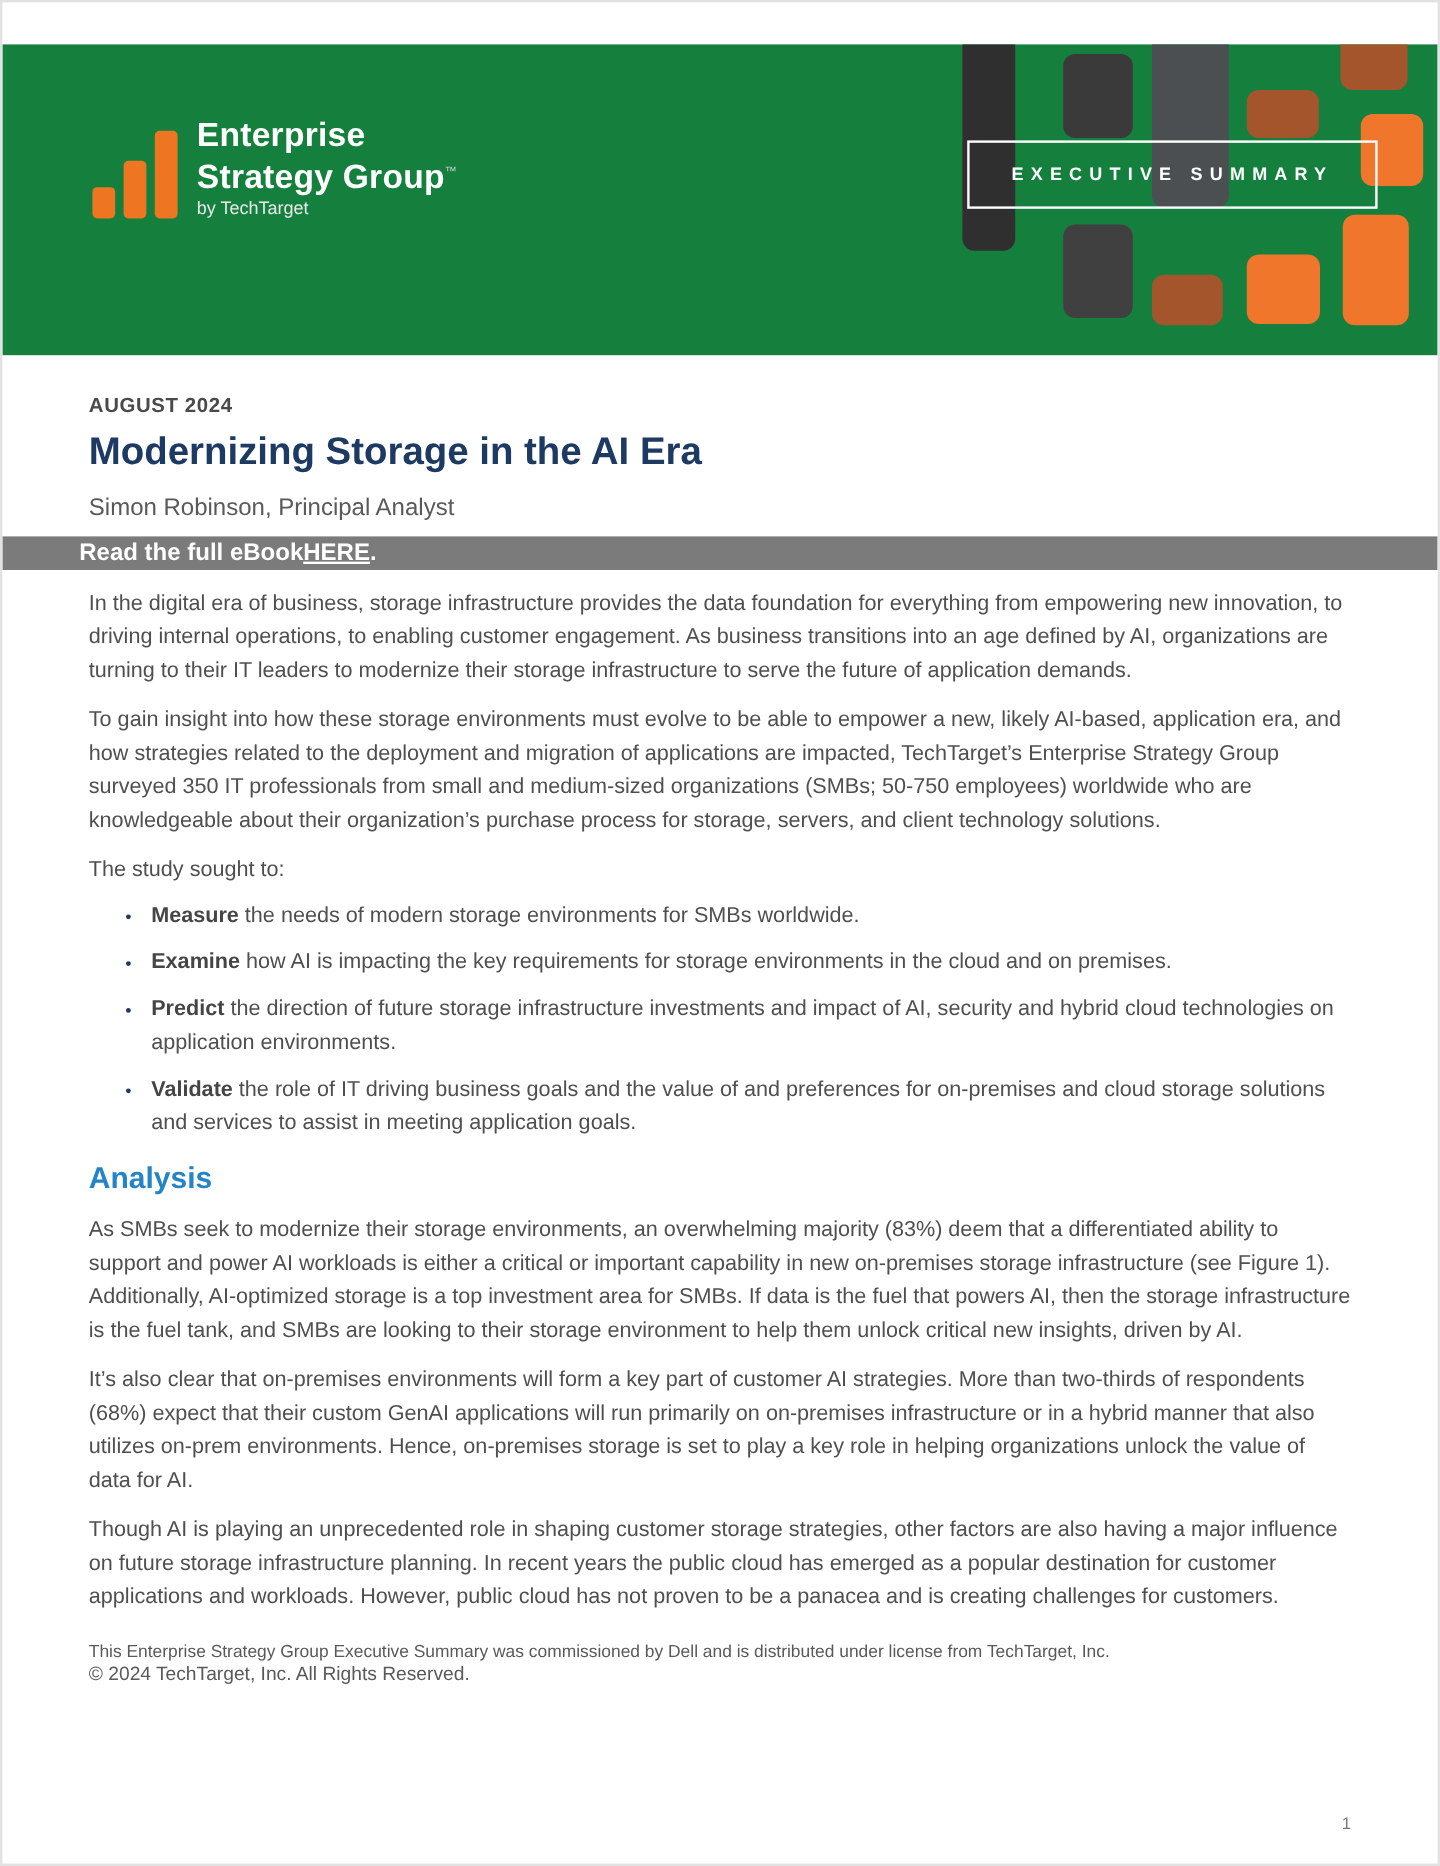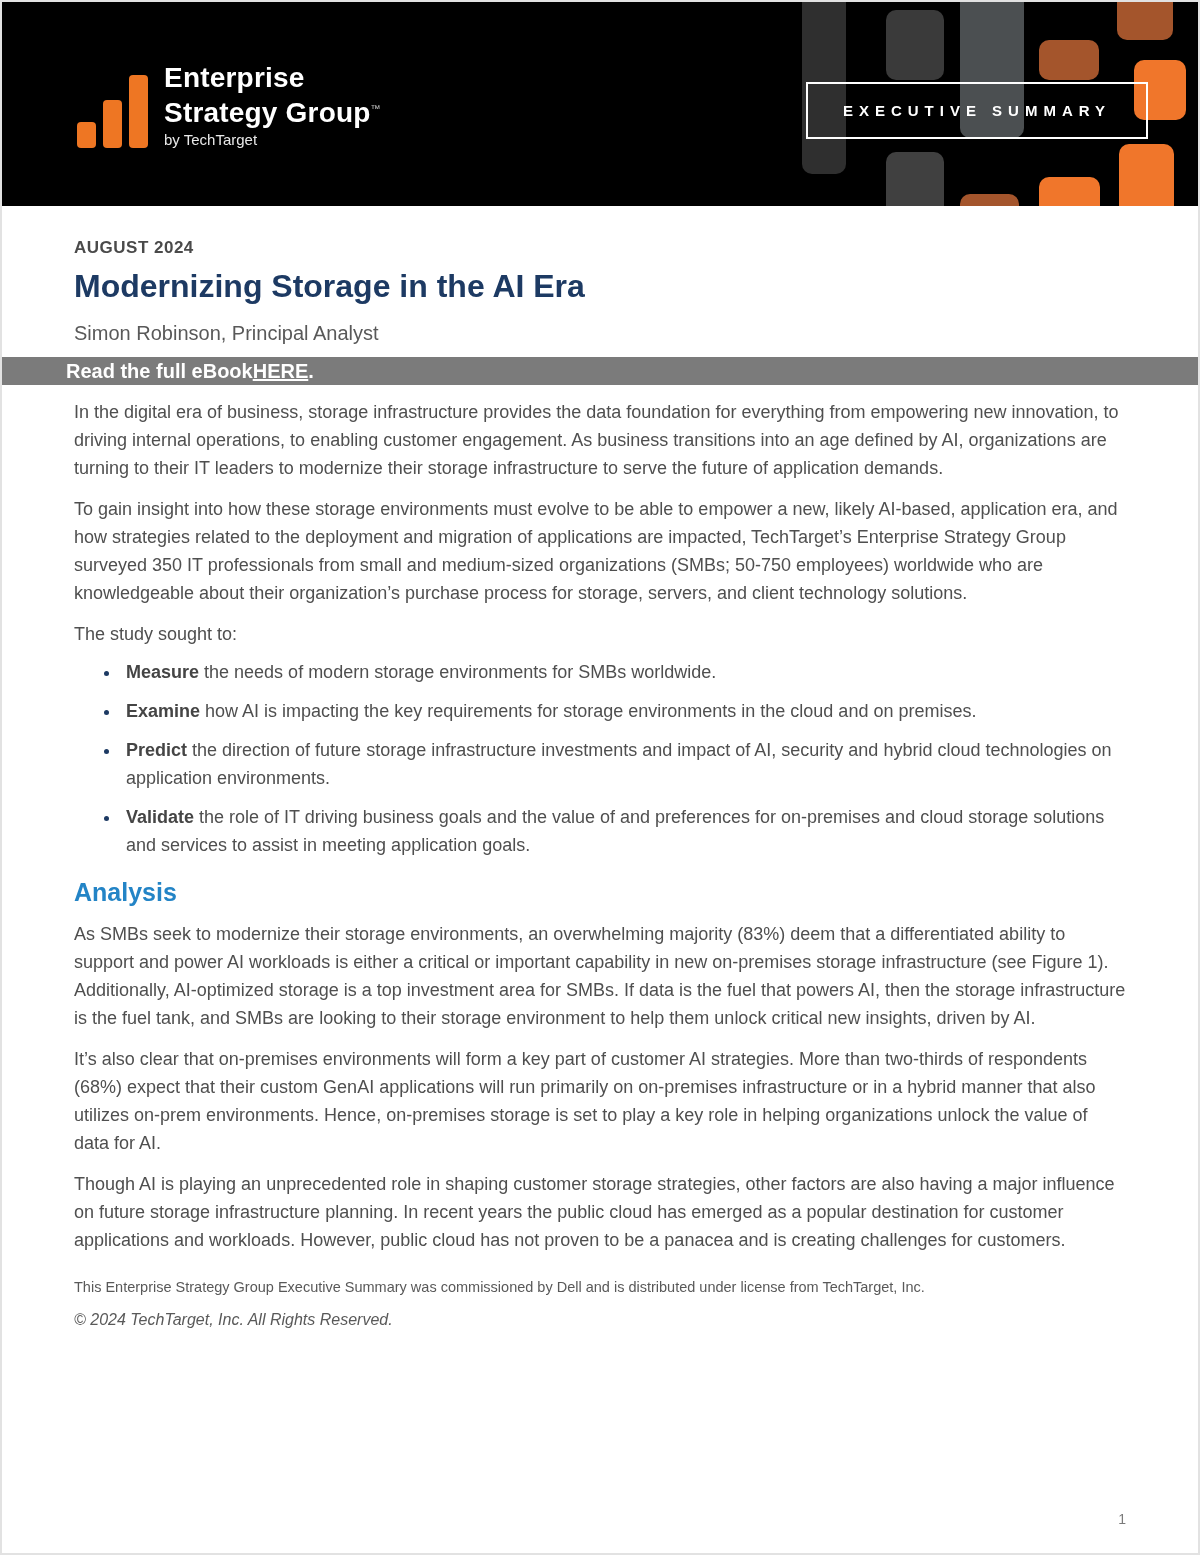"Enterprise" .header { background: #000000 -> #15803d; height: 204px -> 259px; margin-top: none -> 35px }
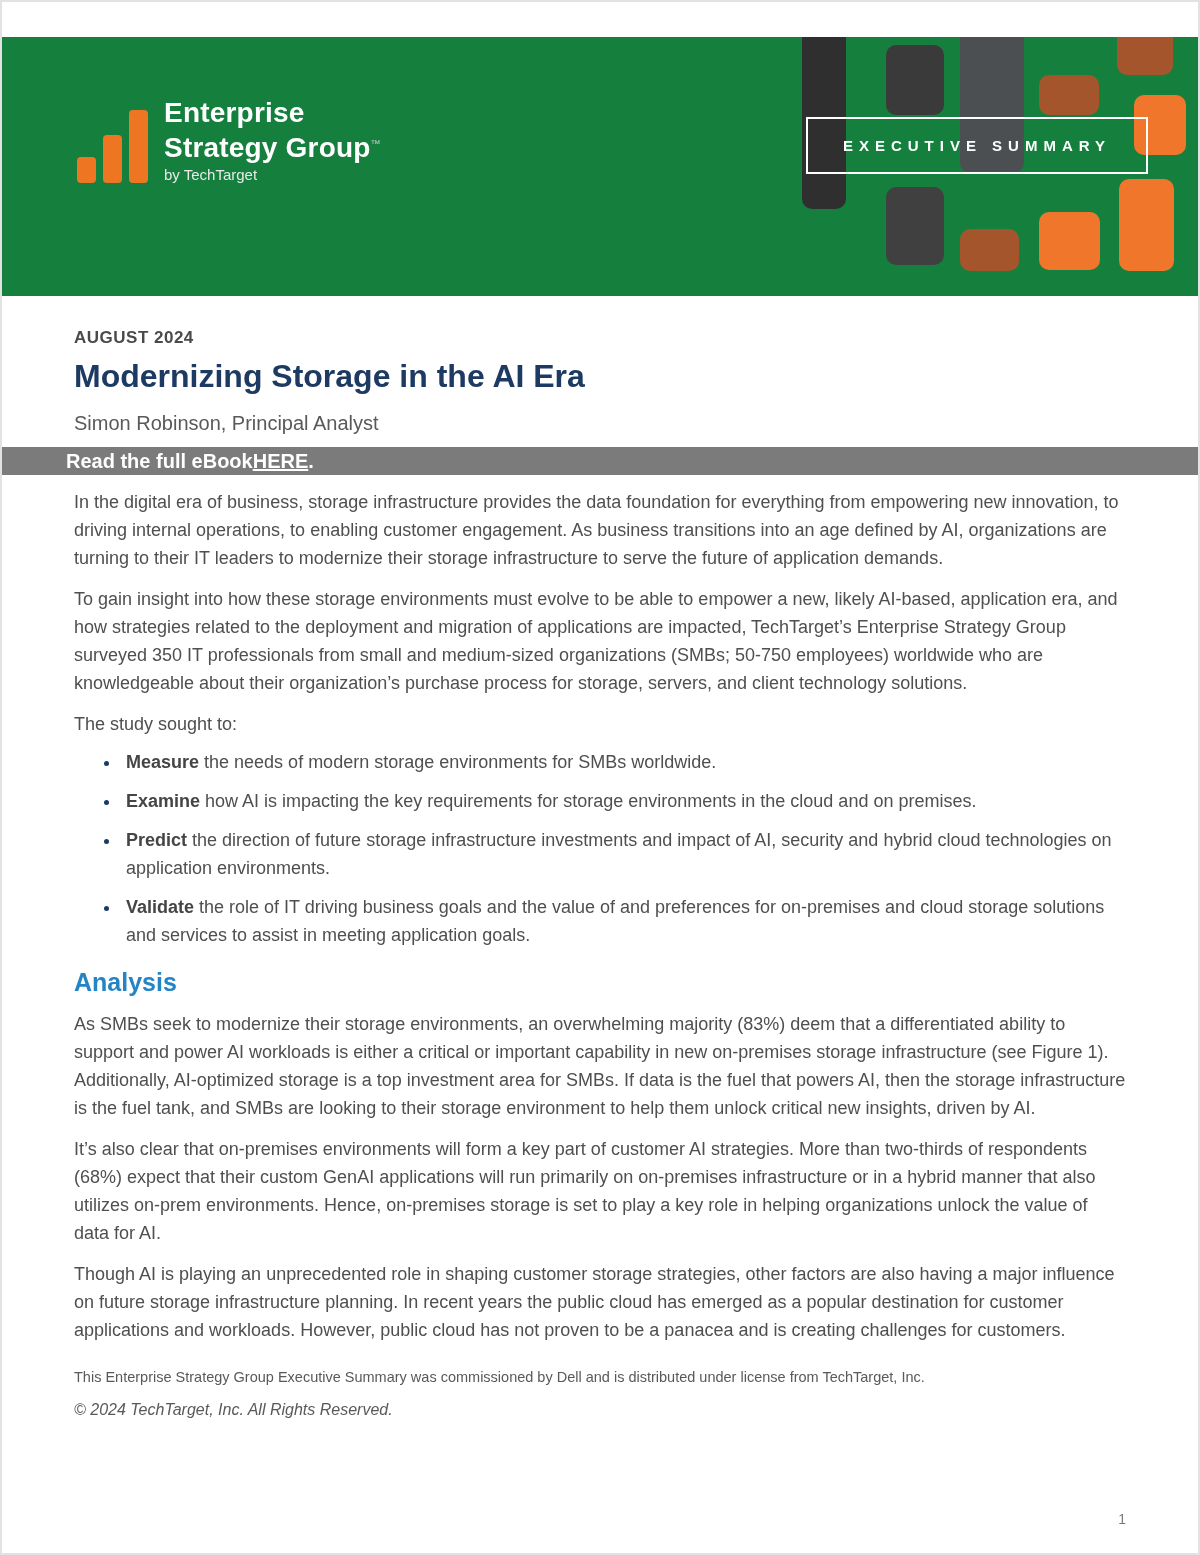"© 2024 TechTarget, Inc. All" .footer-copyright { font-style: italic -> none; margin-top: 14px -> none }
